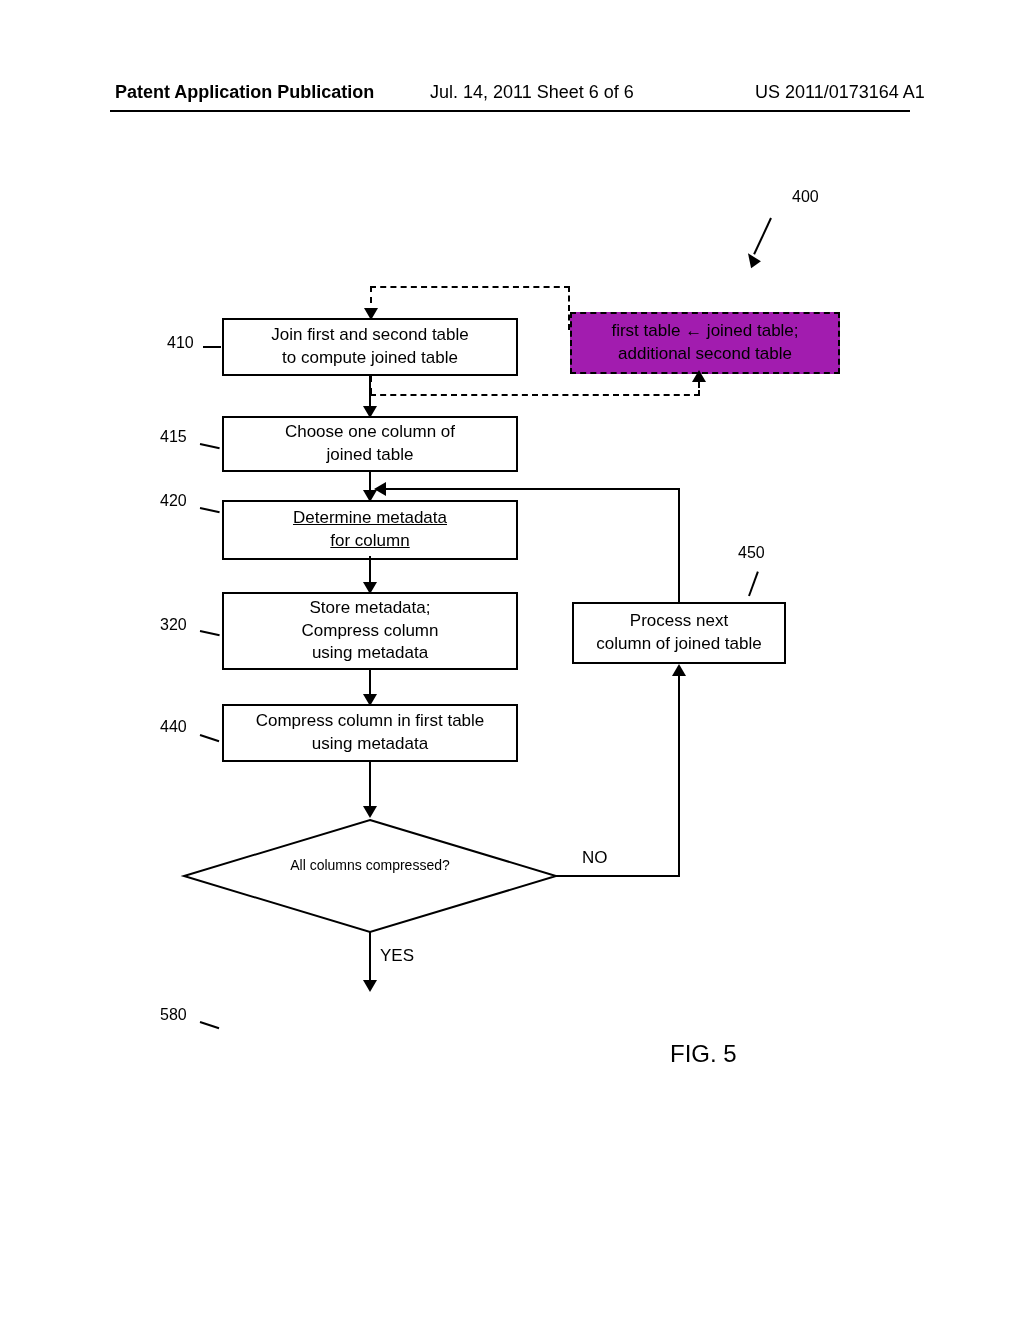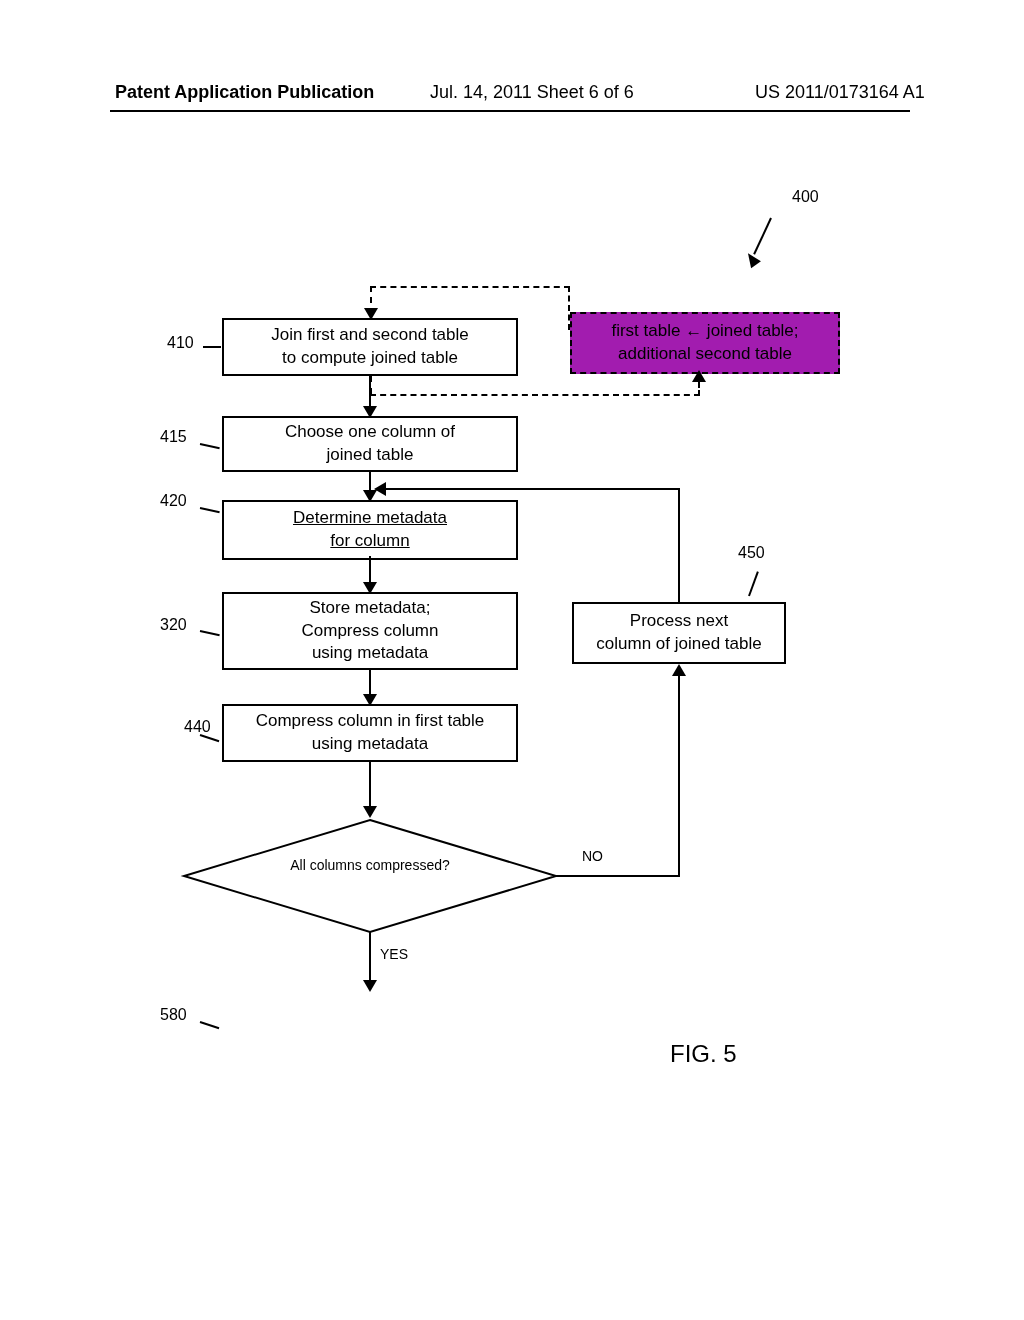"440" div.lbl { margin-left: 24px -> none }
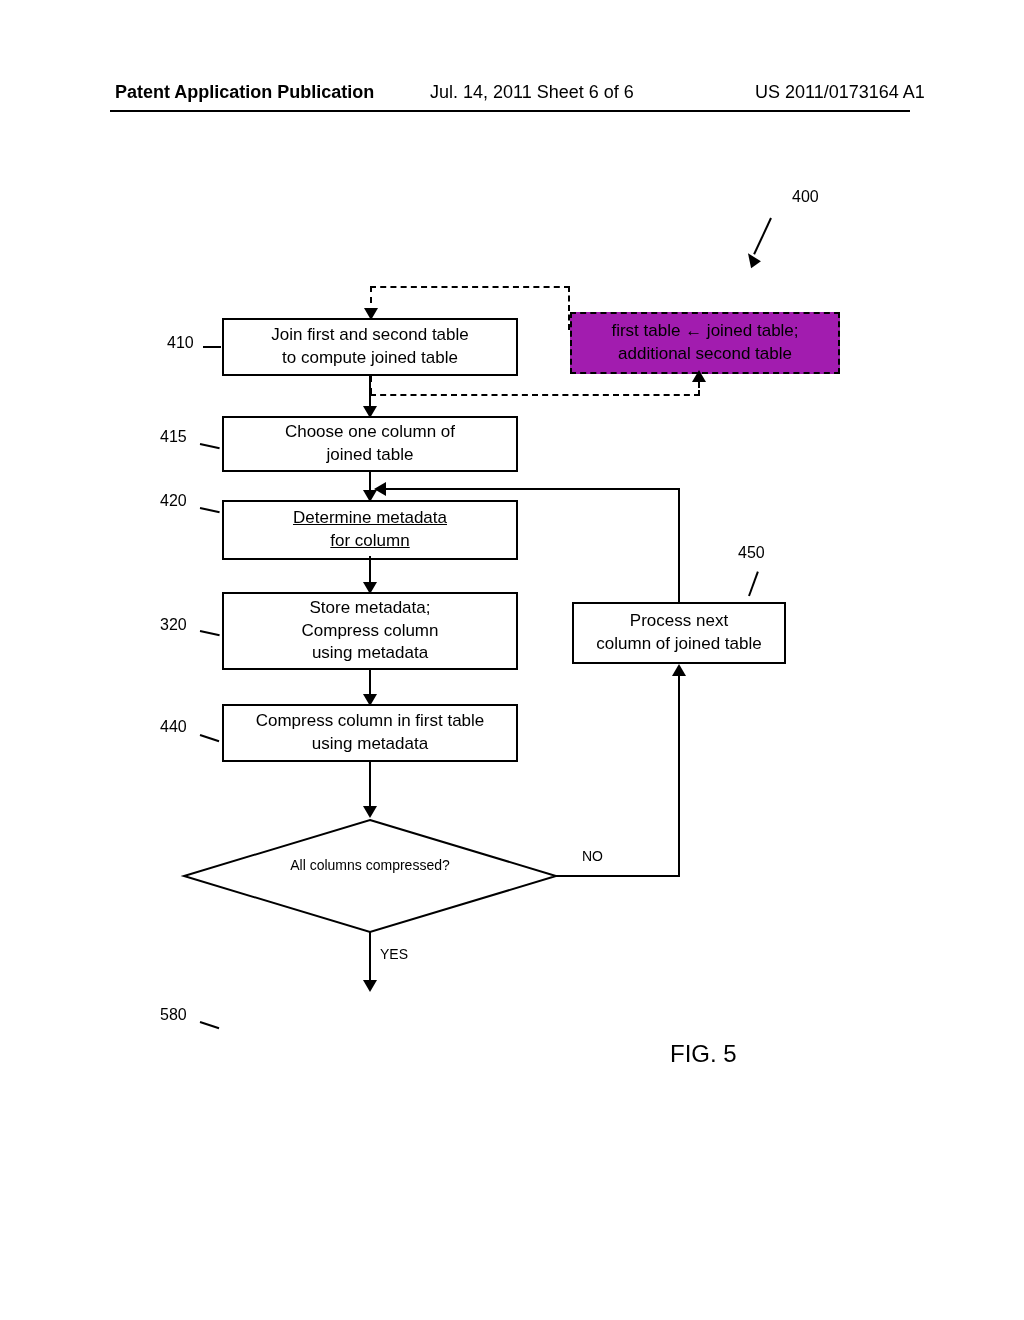"NO" .flowtext { font-size: 14px -> 17px }
